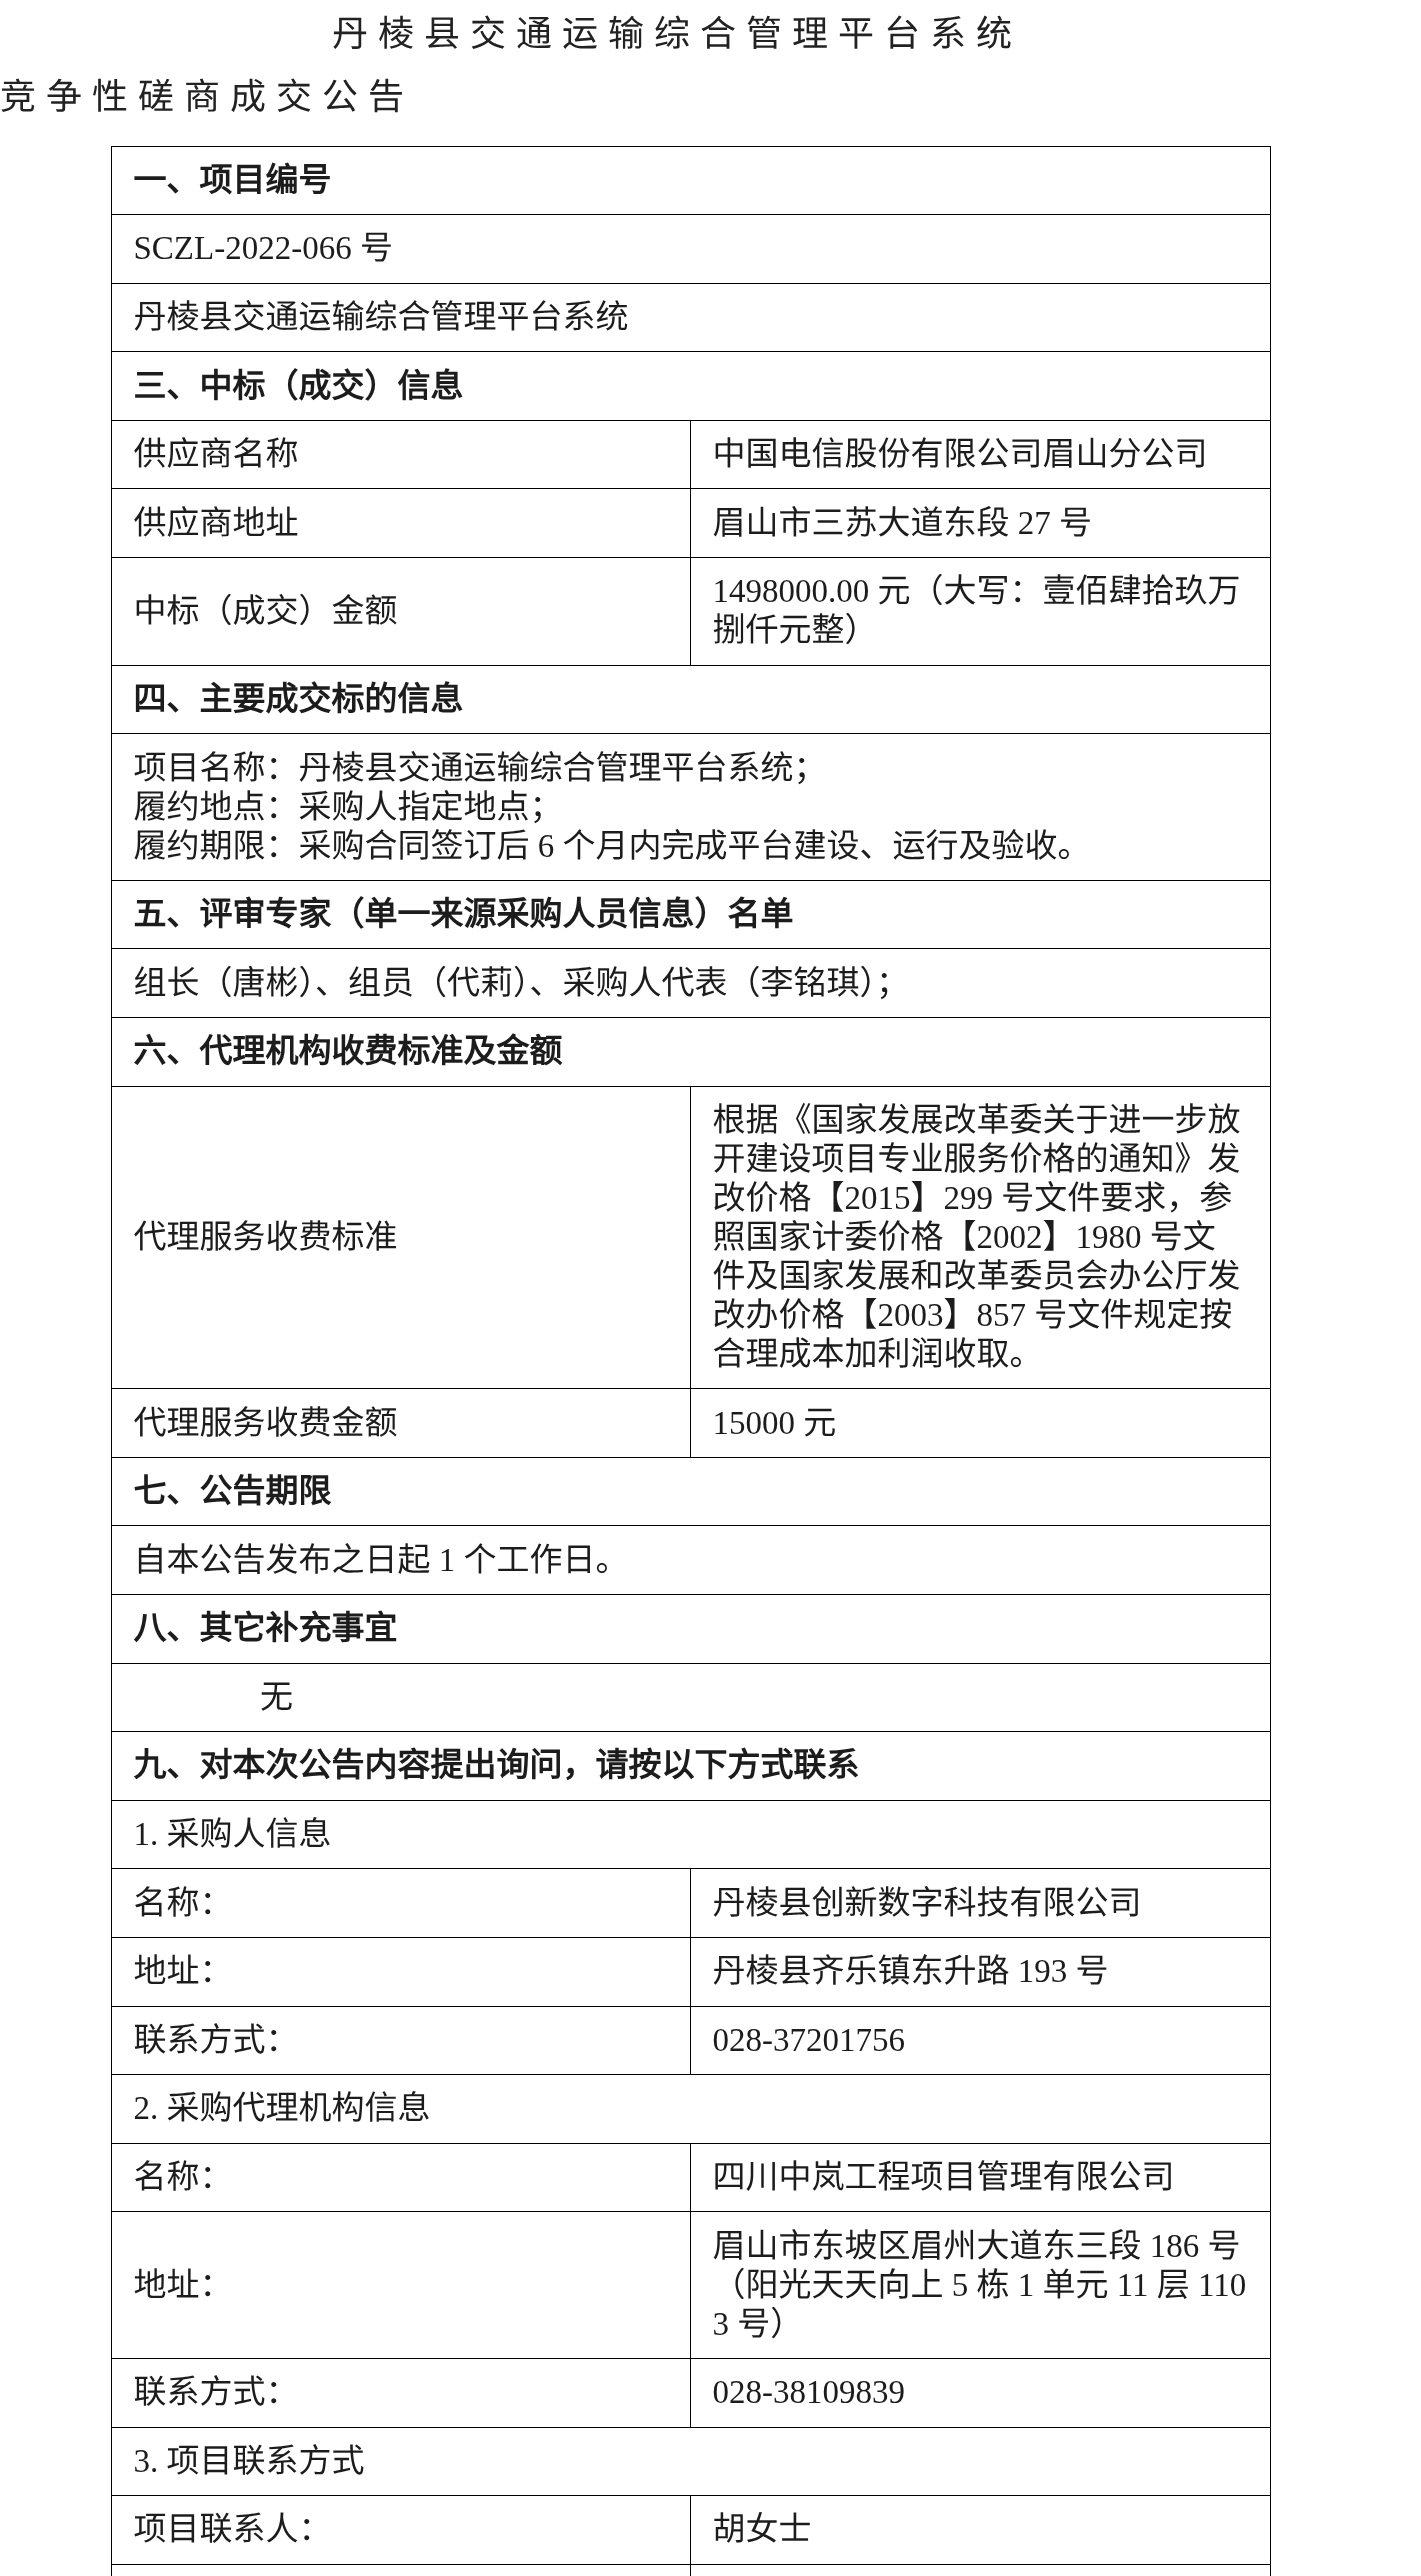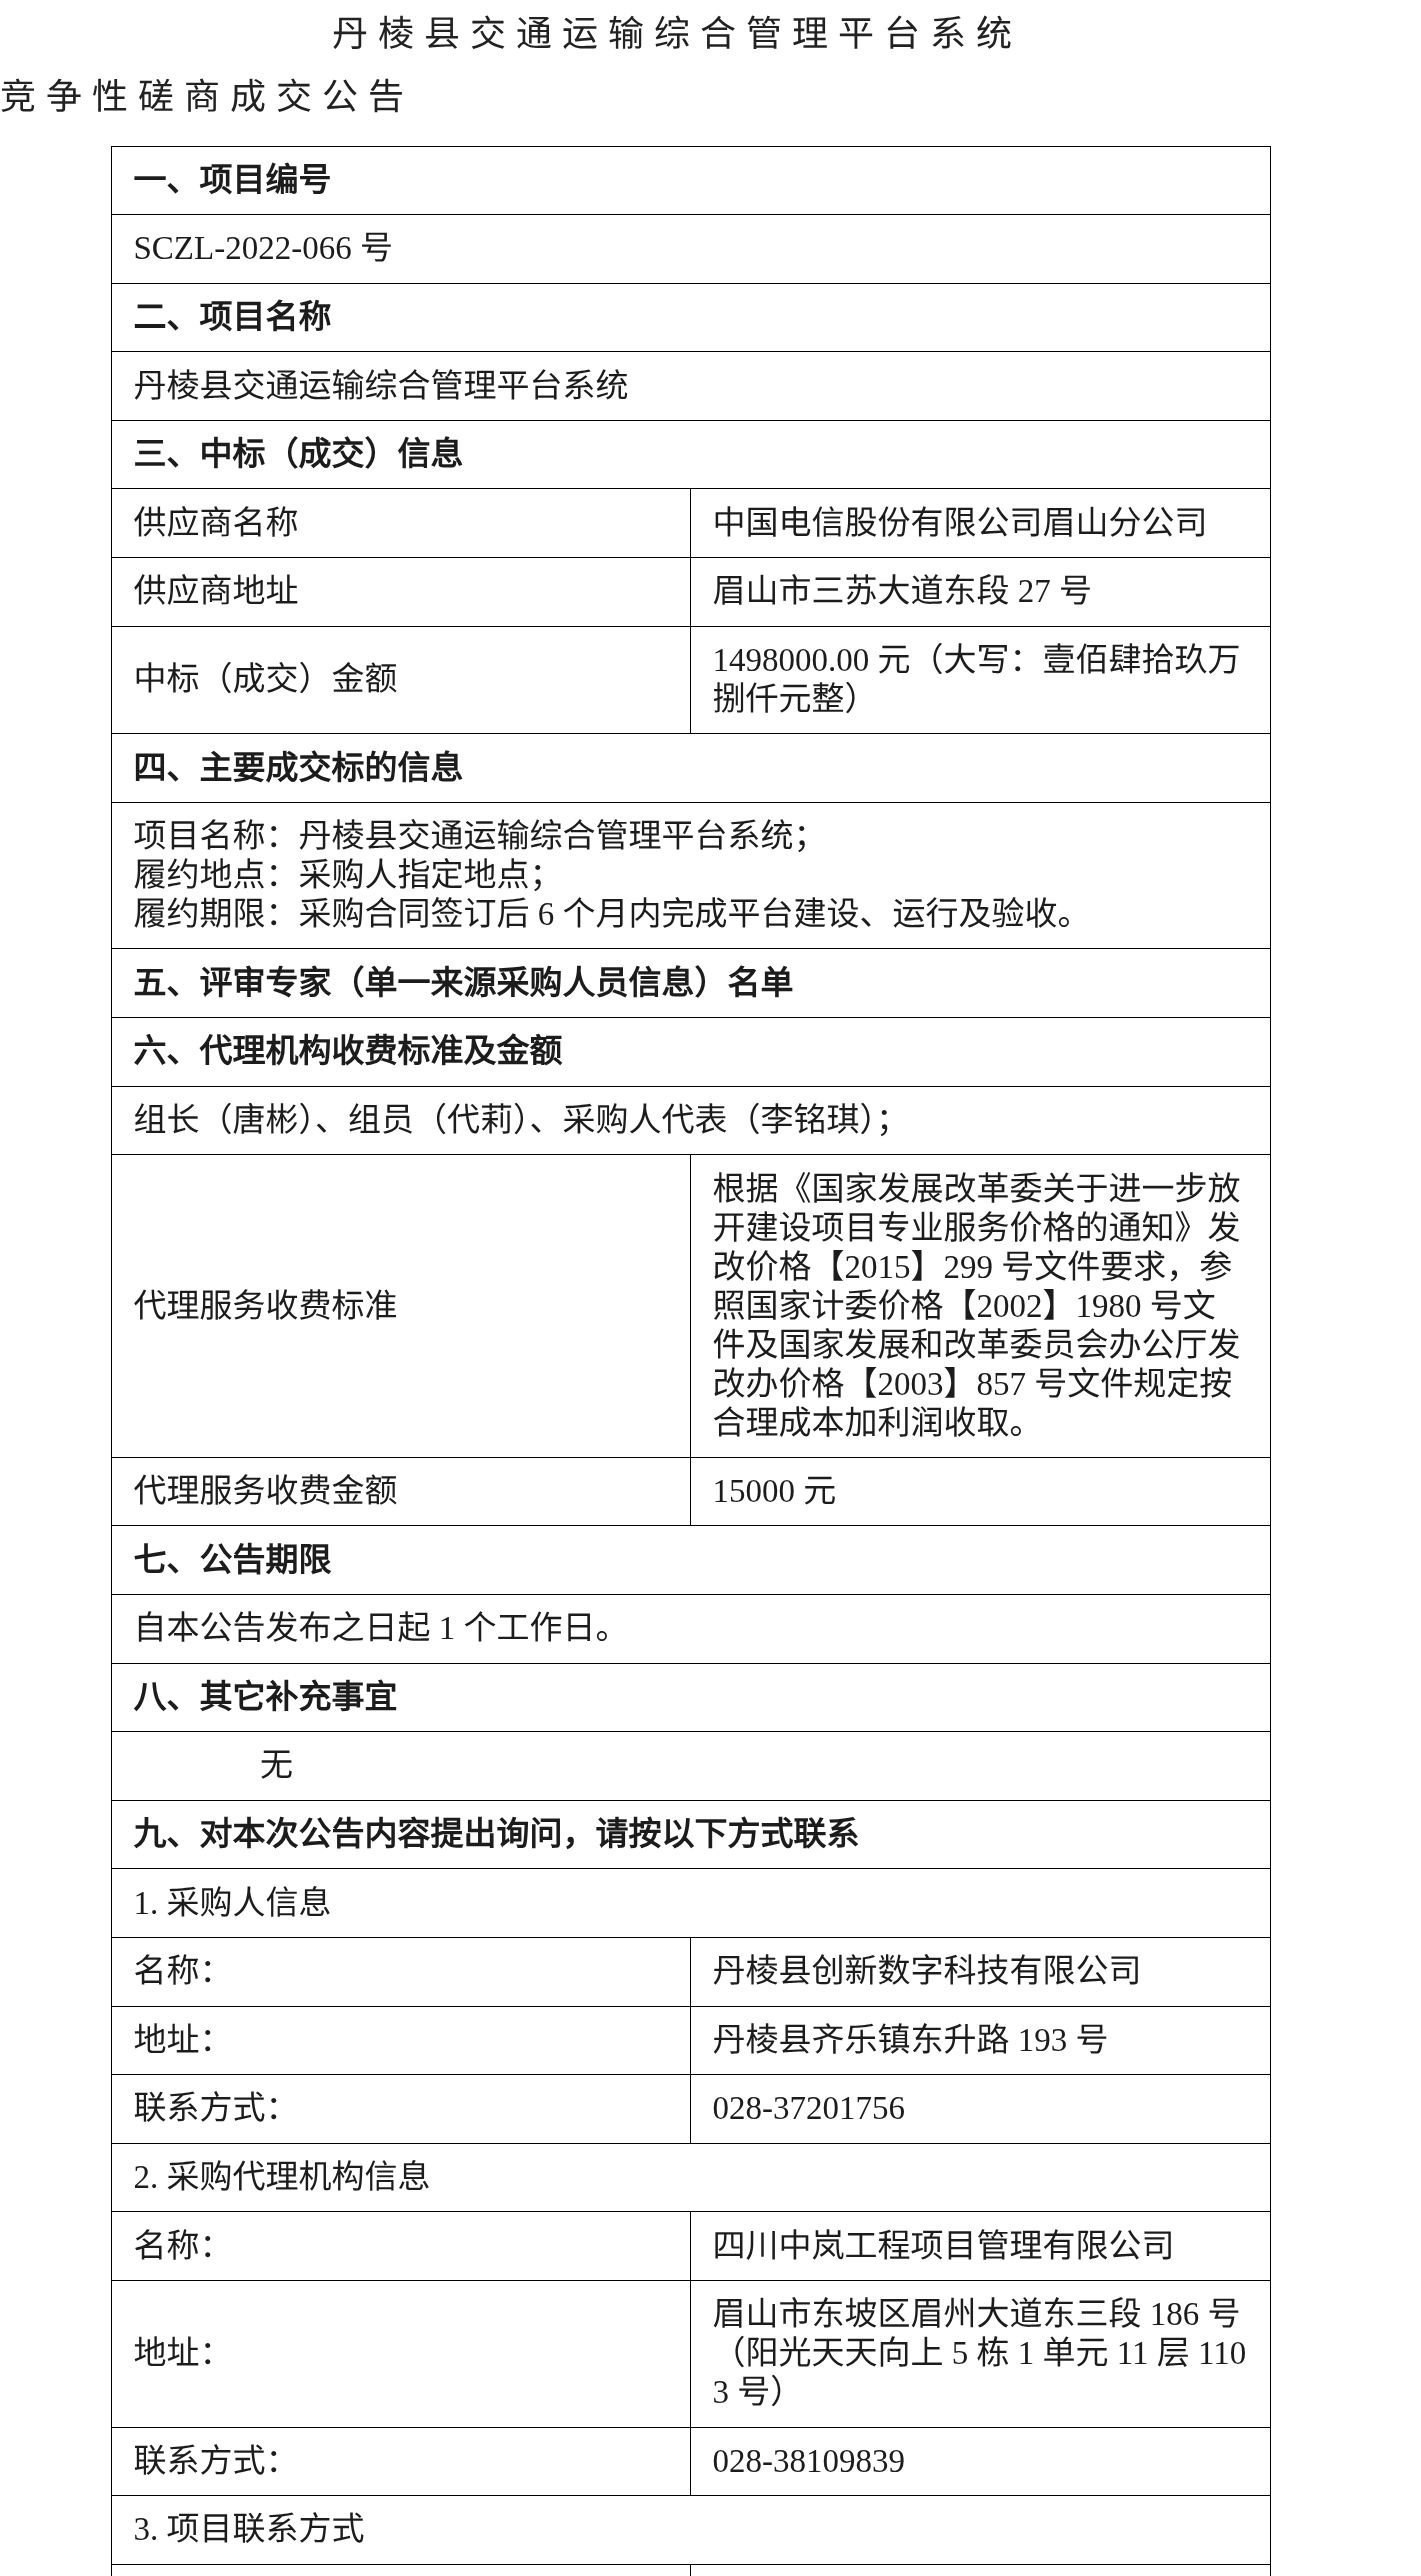"二、项目名称" tr { html: <tr> <td>二、项目名称</td> </tr> -> none }
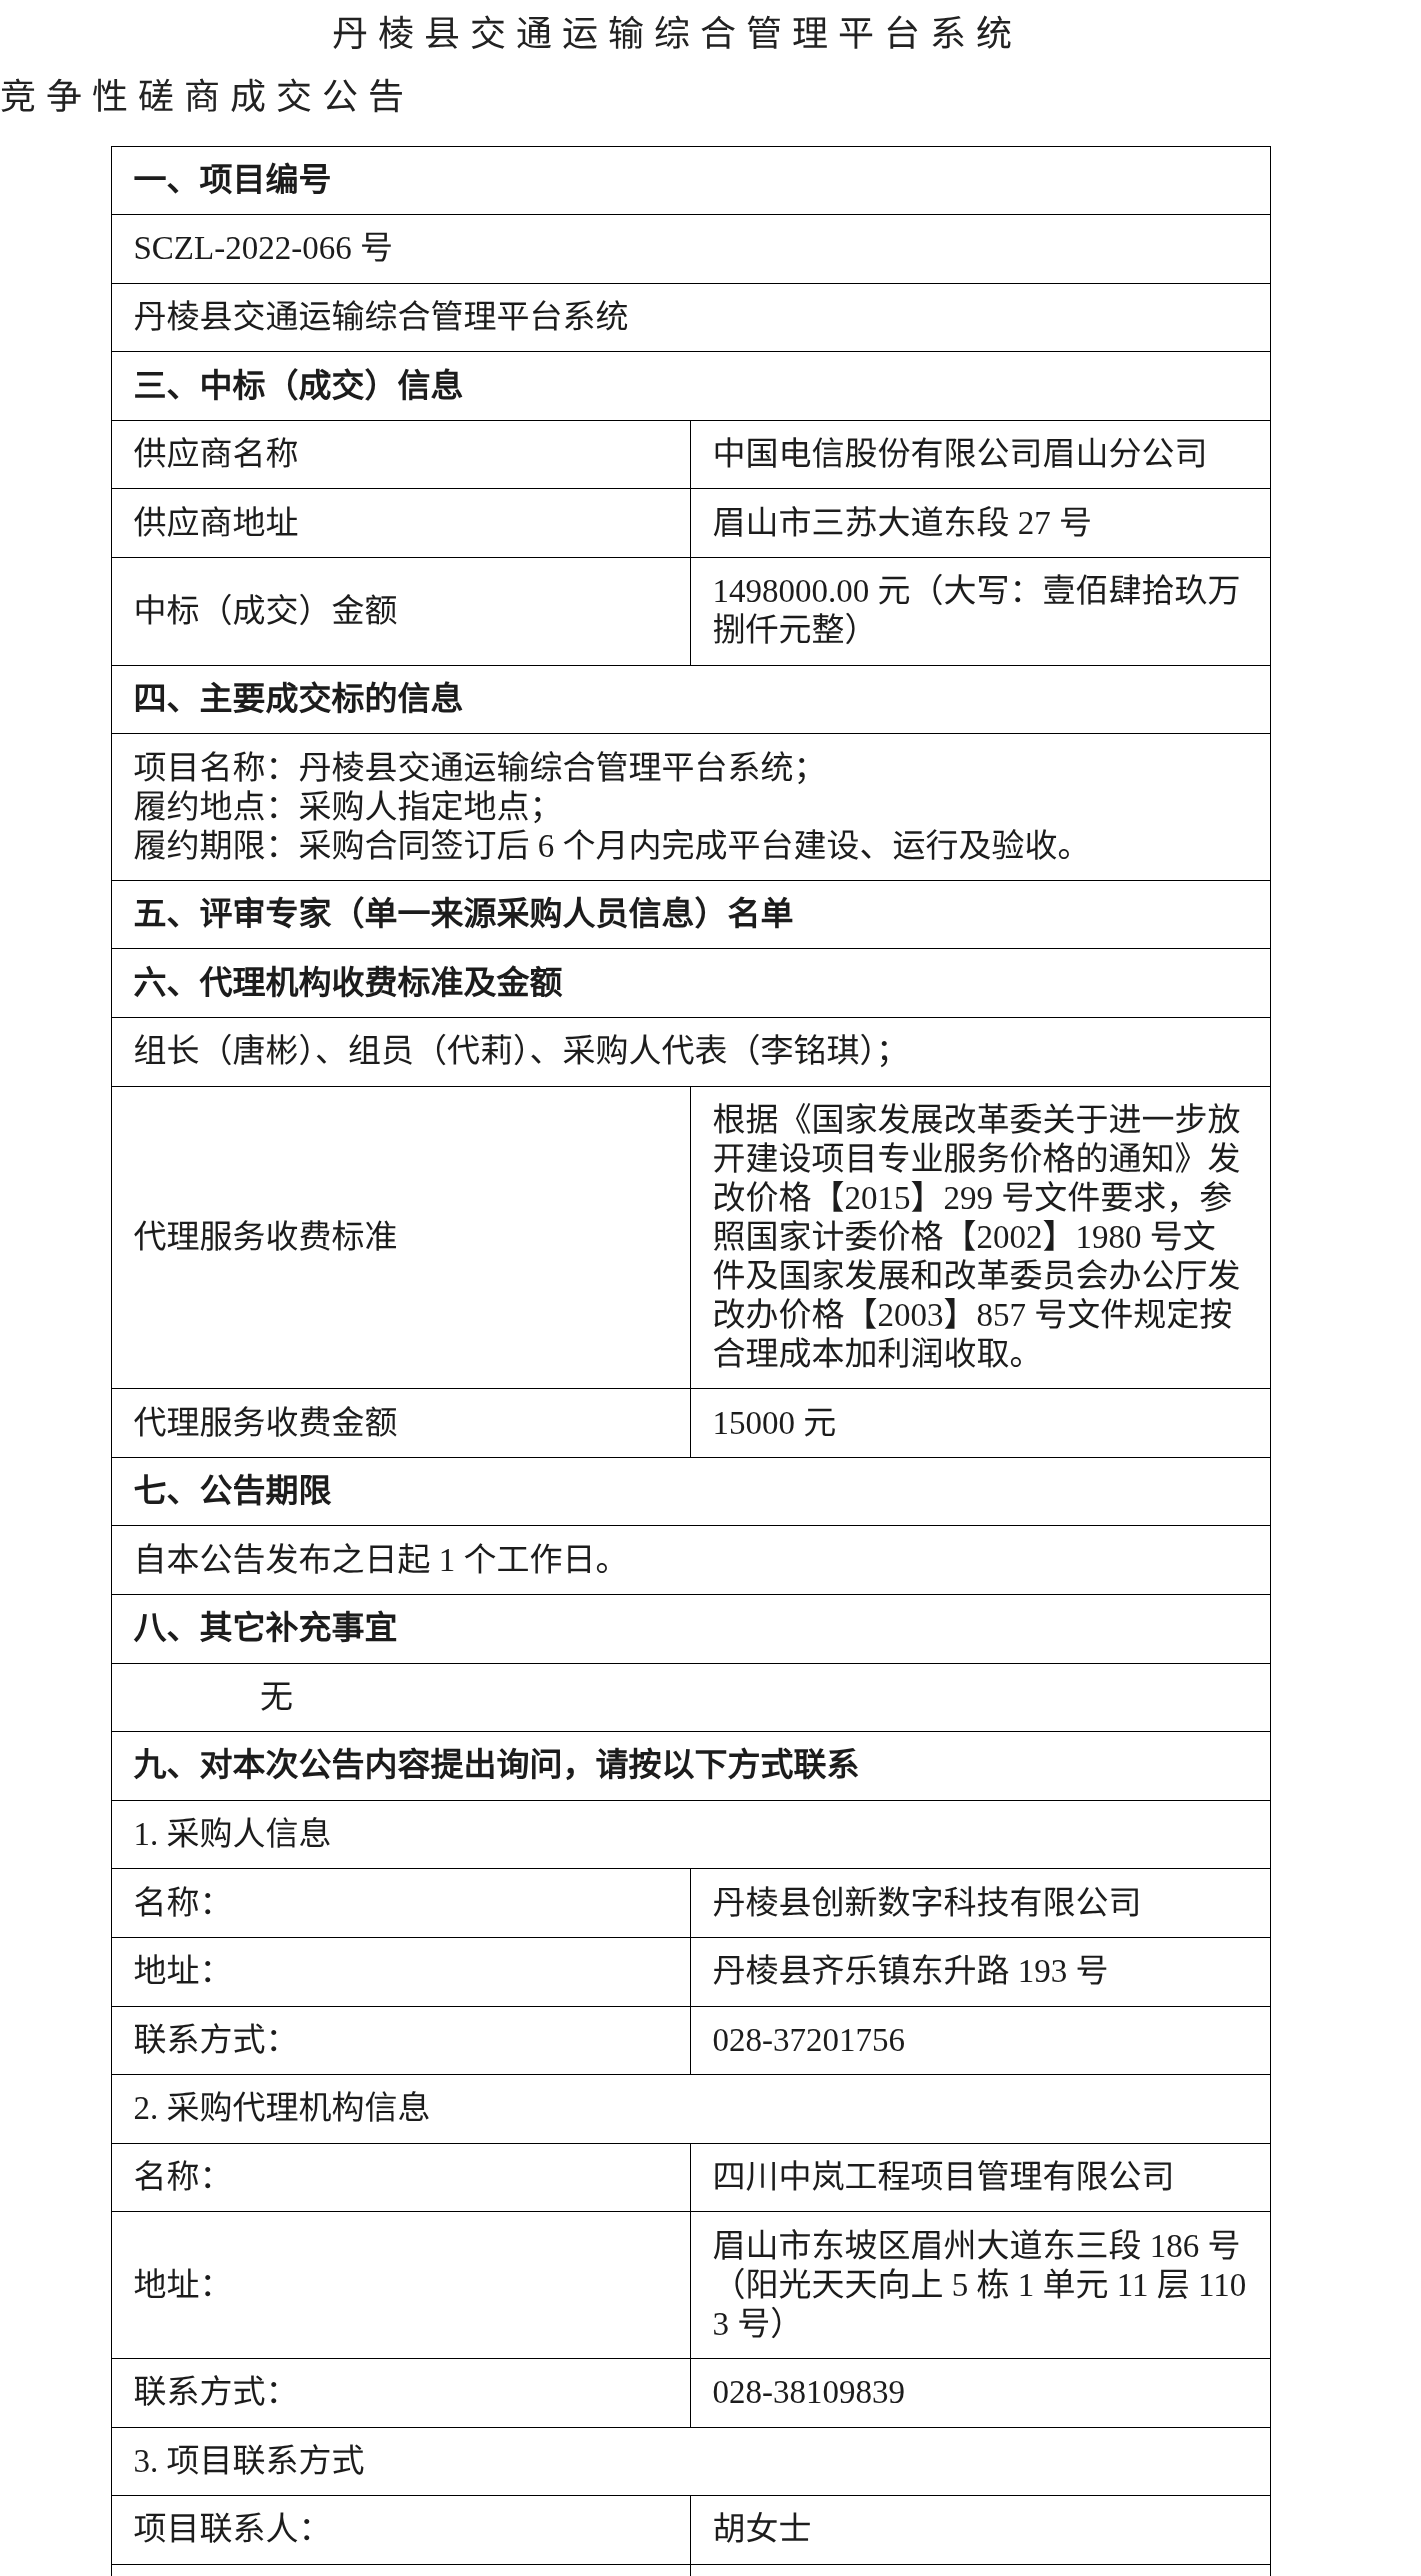"六、代理机构收费标准及金额" tr { order: before "组长（唐彬）、组员（代莉）、采购人代表（李铭琪）；" -> after "组长（唐彬）、组员（代莉）、采购人代表（李铭琪）；" }
